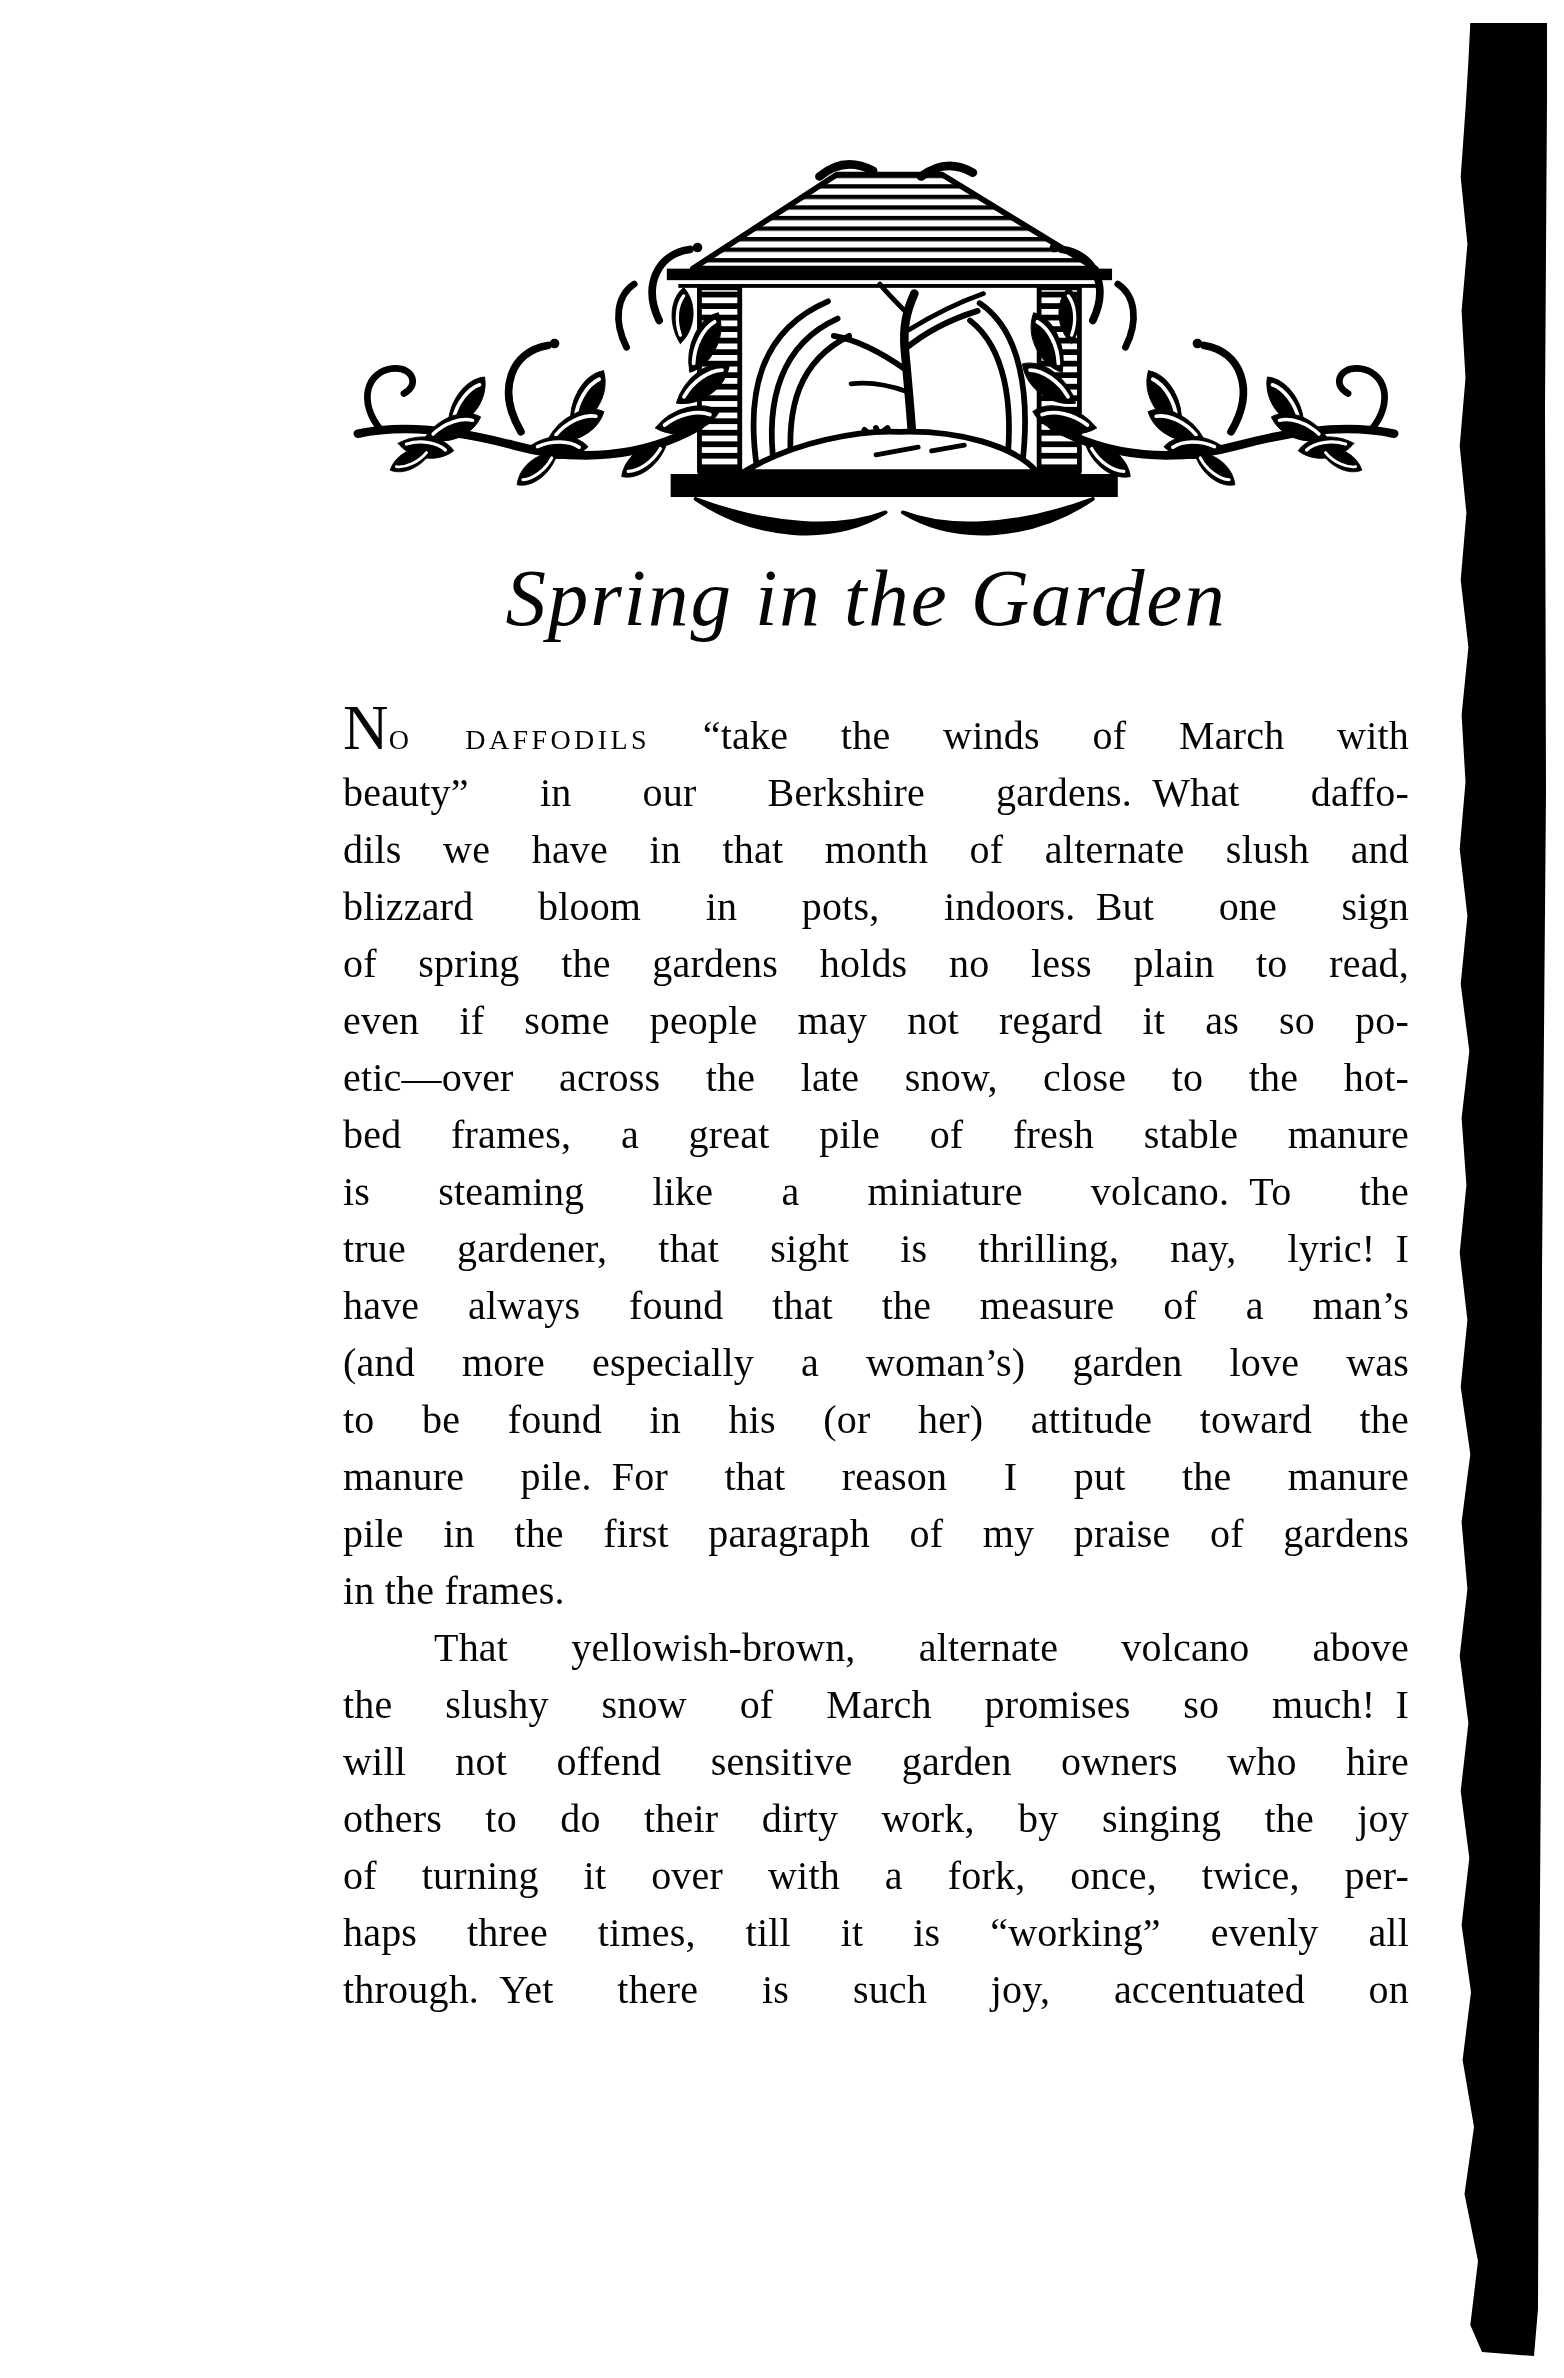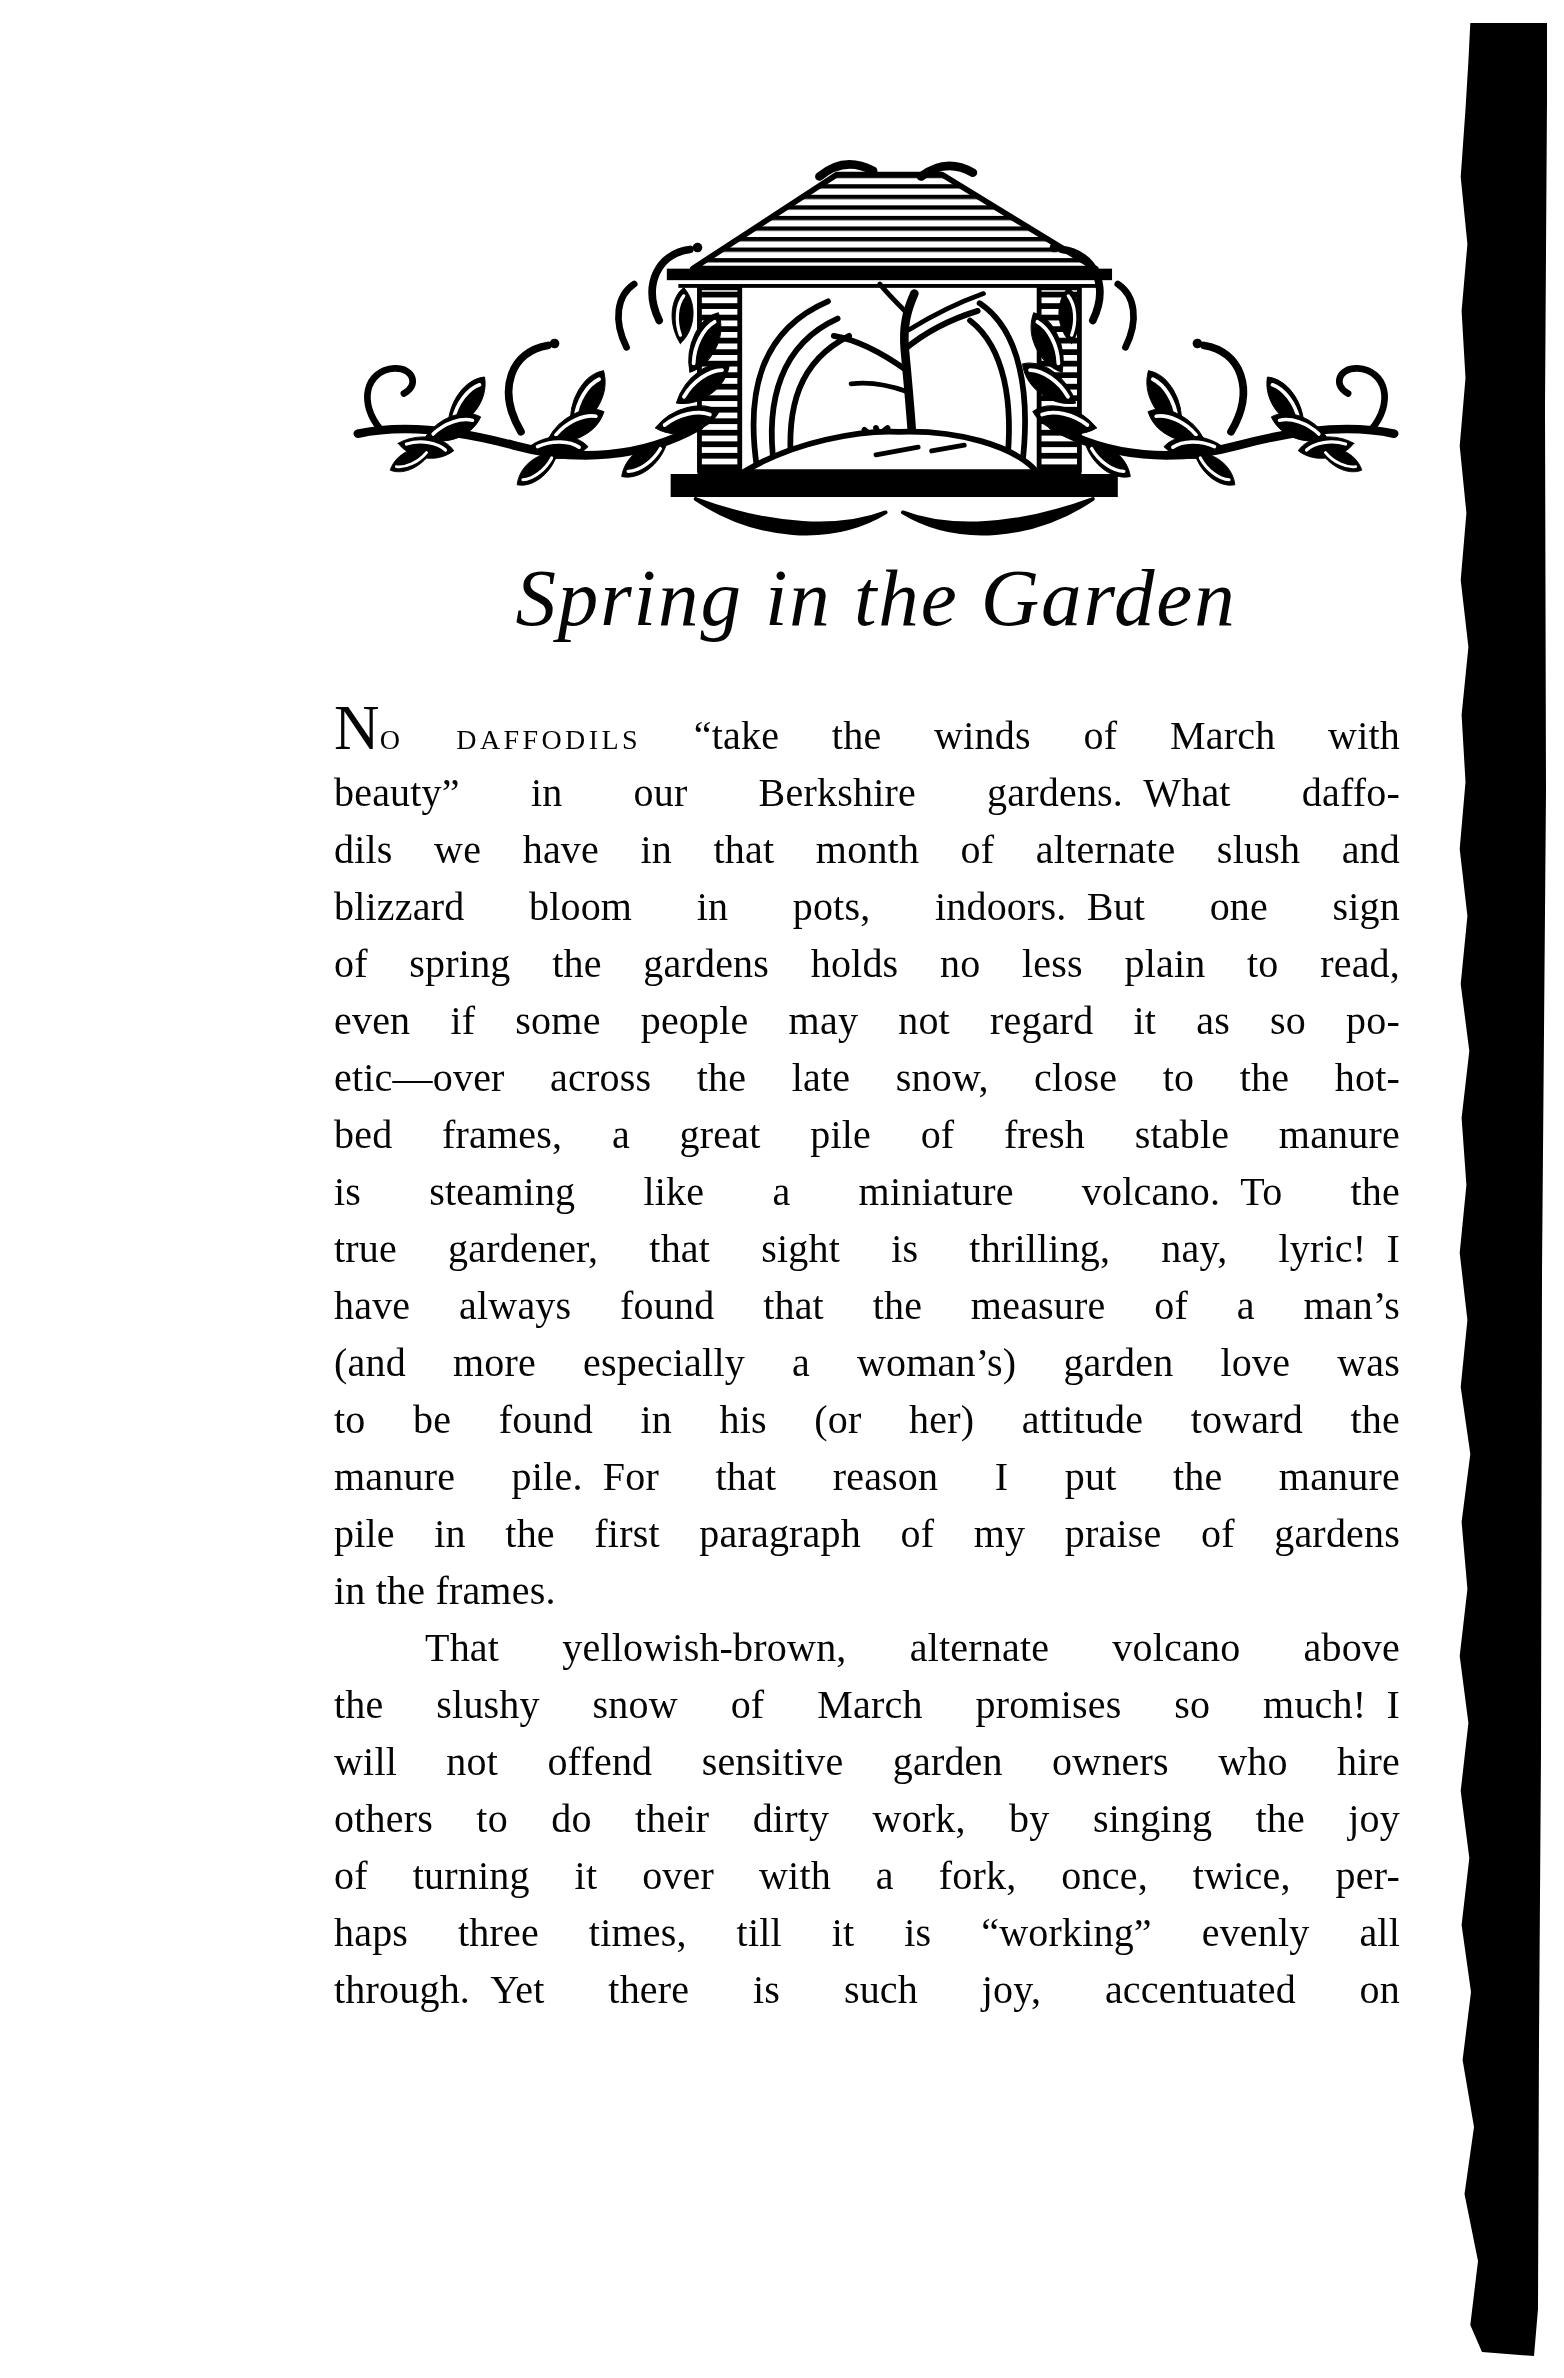"Spring in the Garden" .title { left: 342px -> 332px }
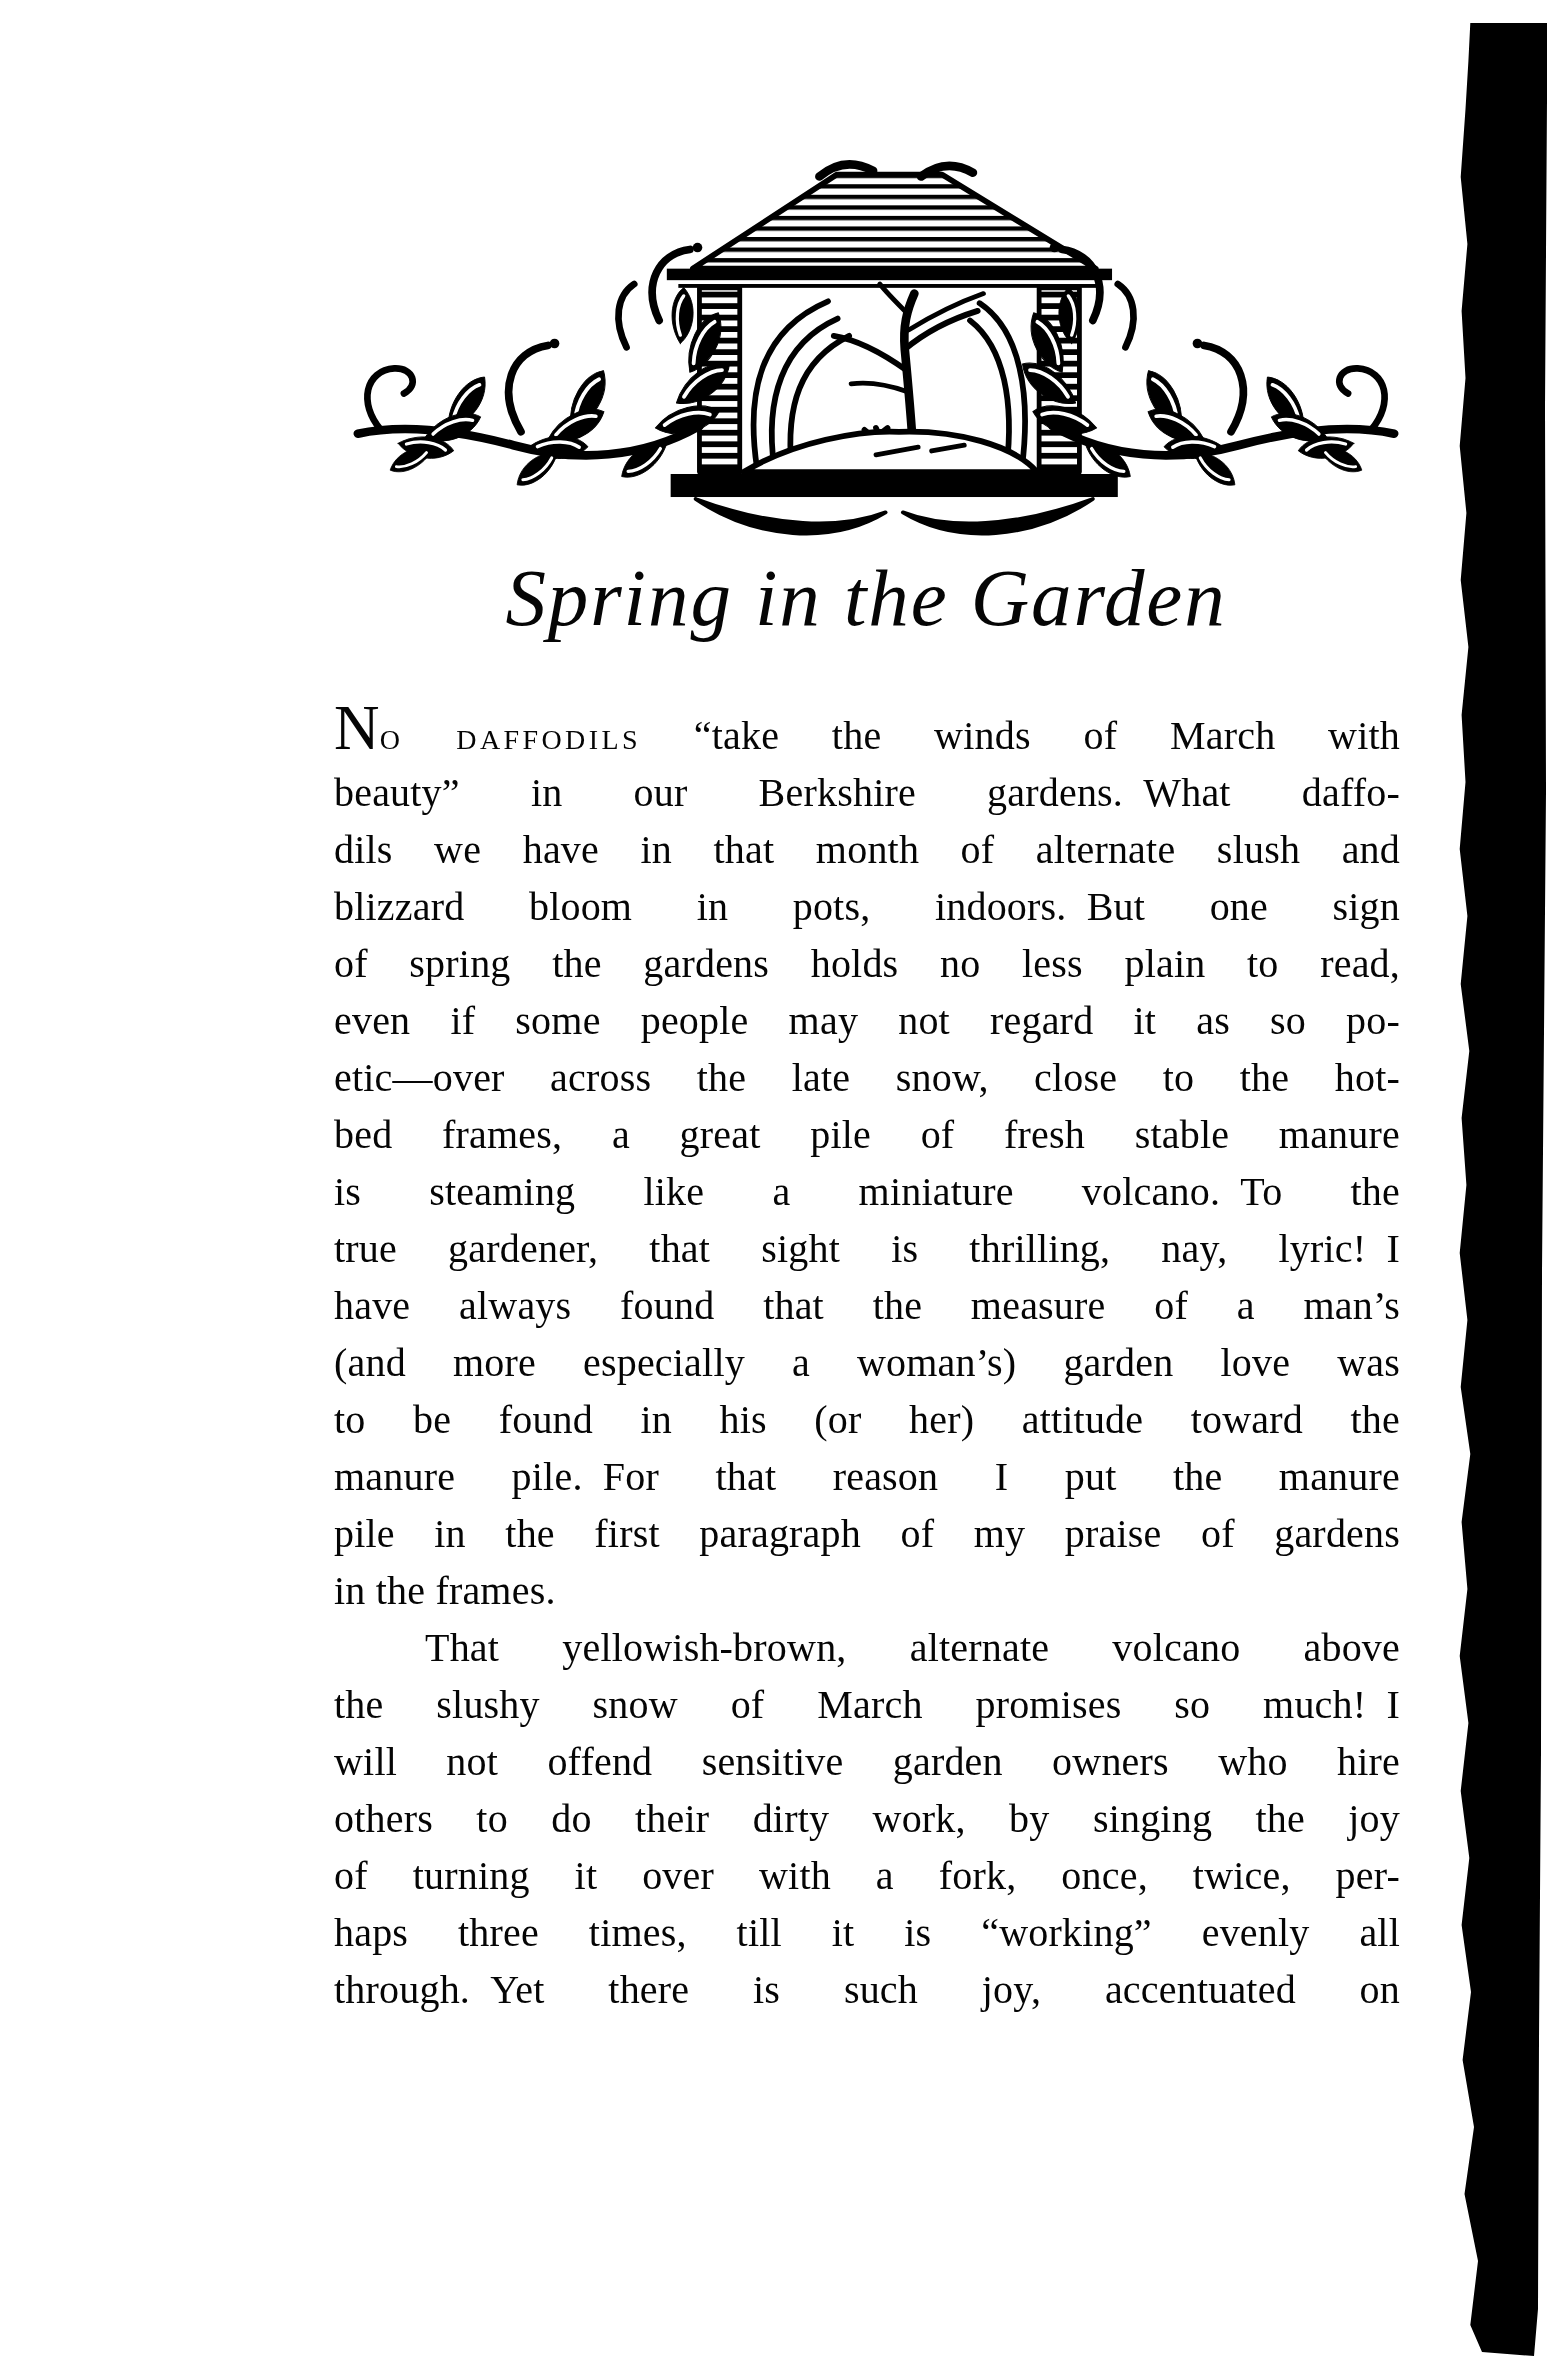"NO DAFFODILS “take the winds" .textblock { left: 334px -> 343px }
